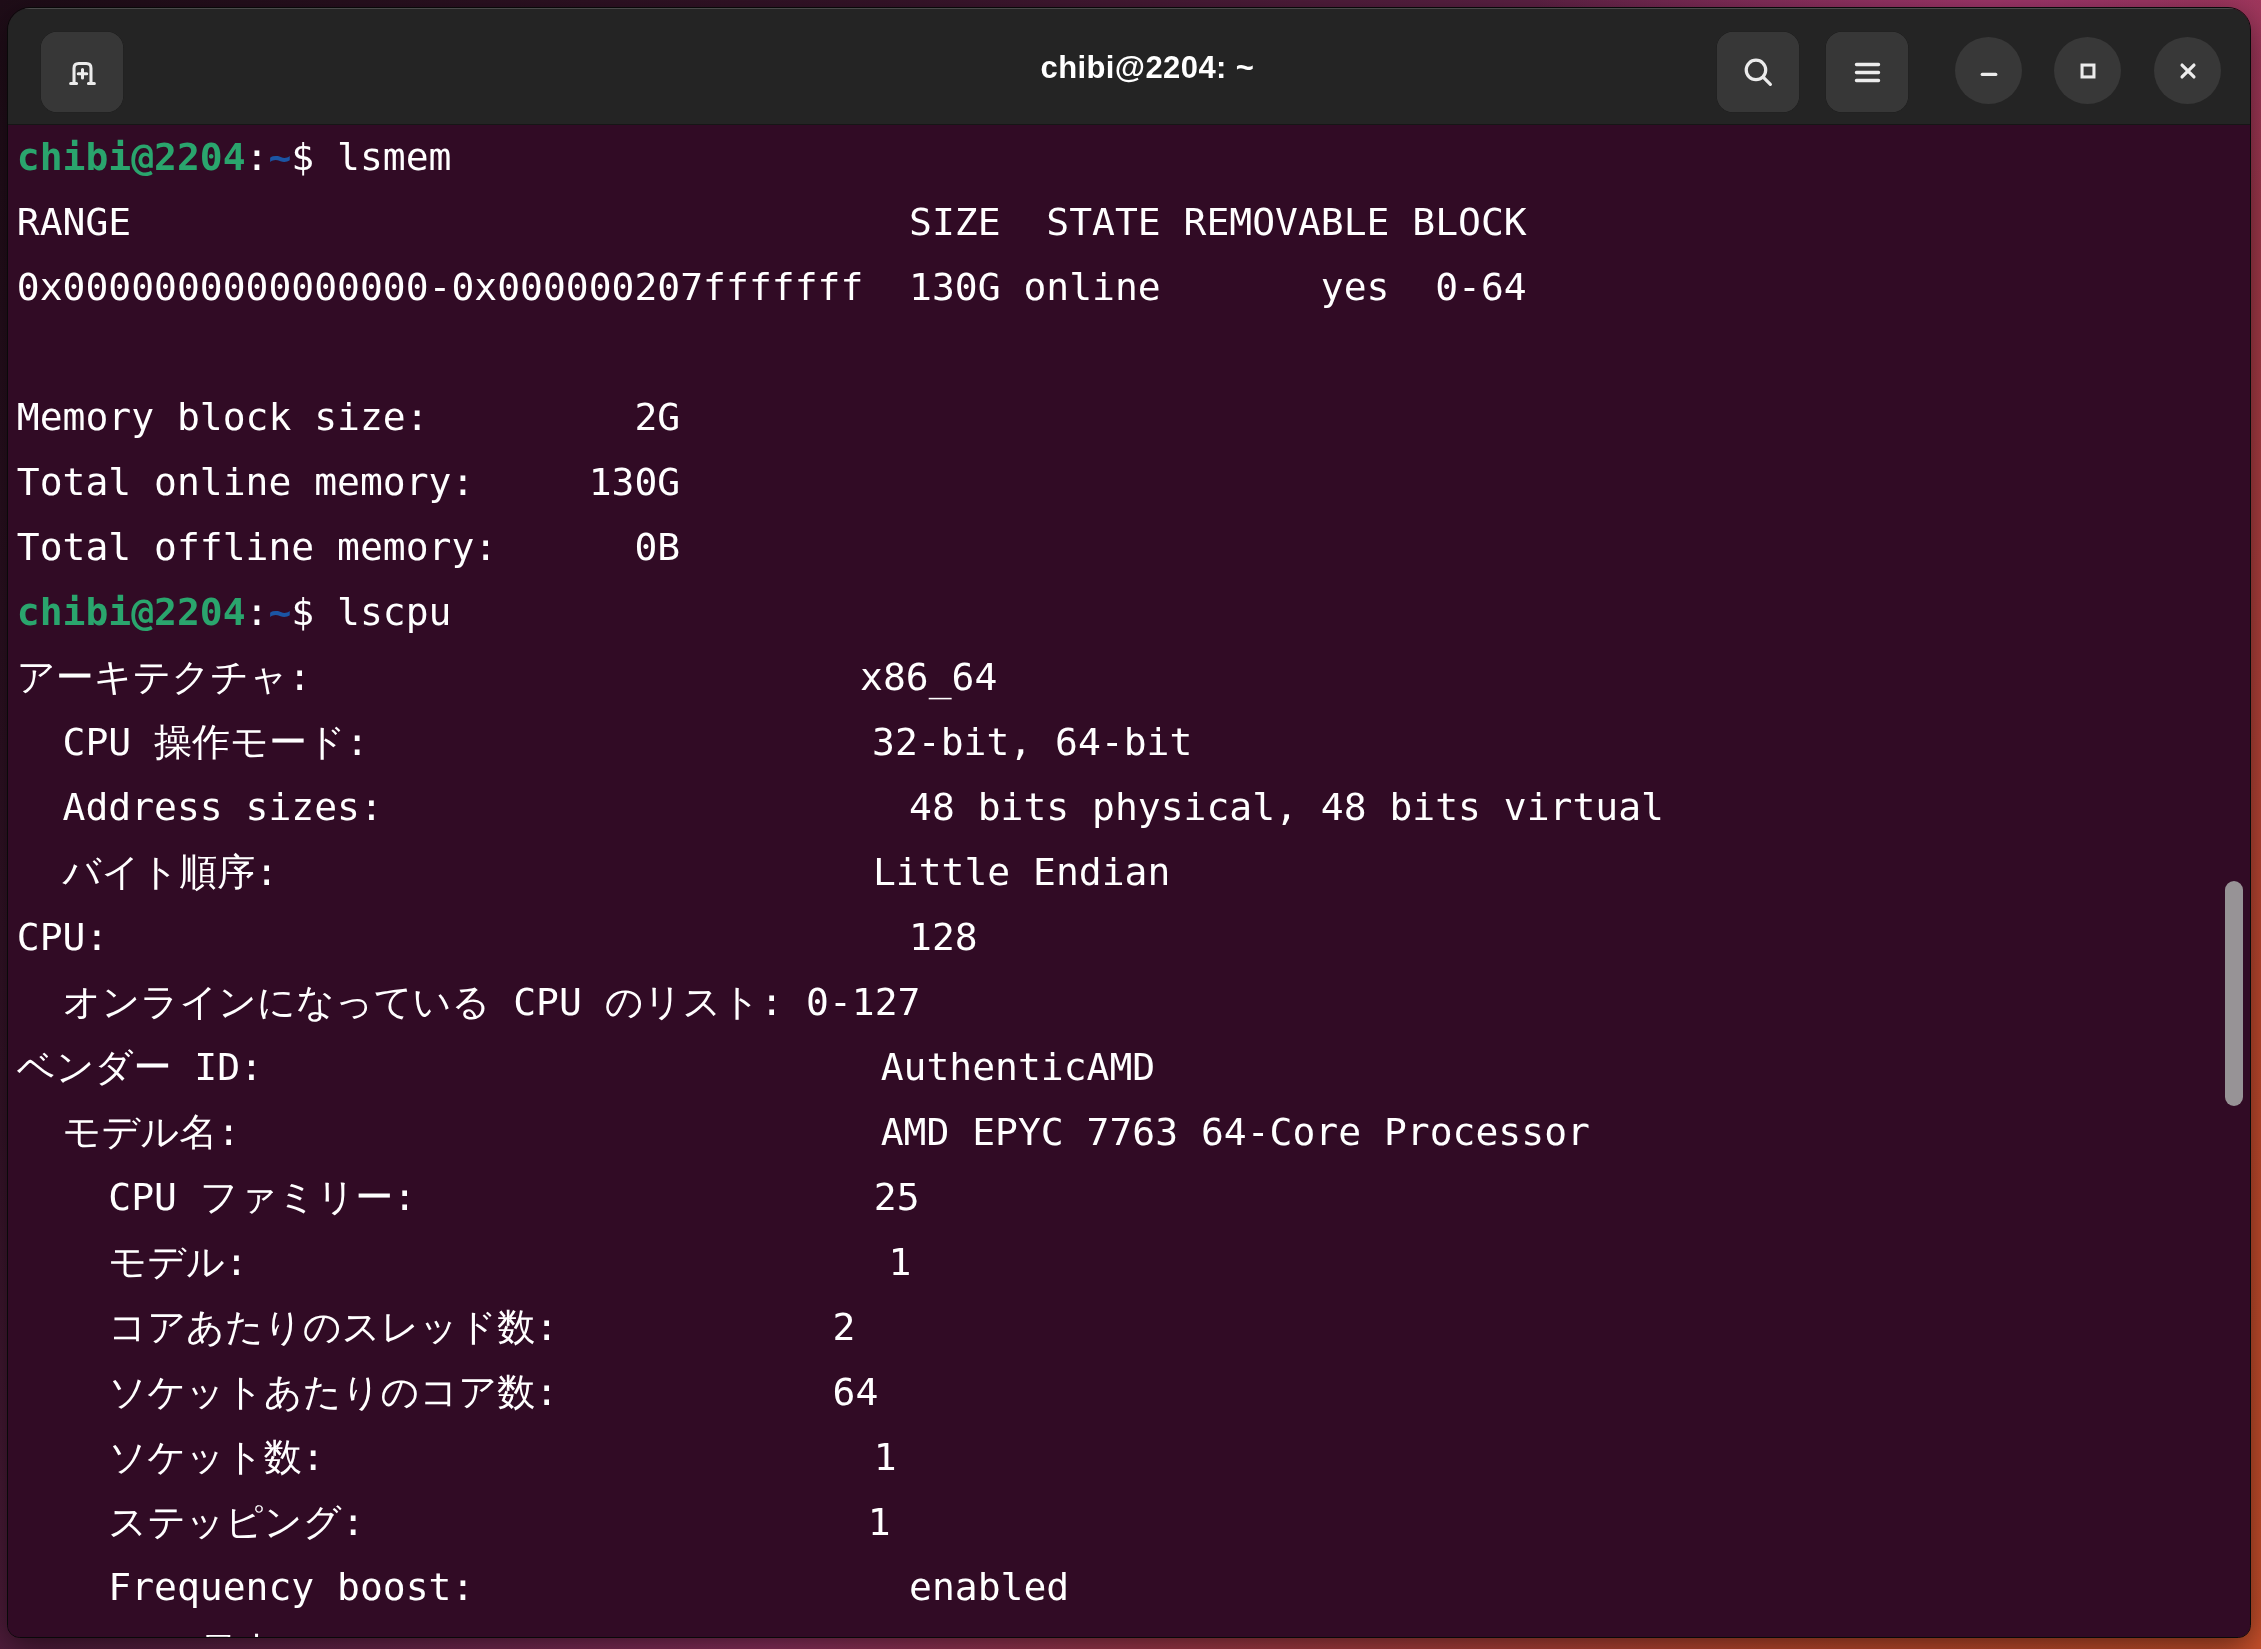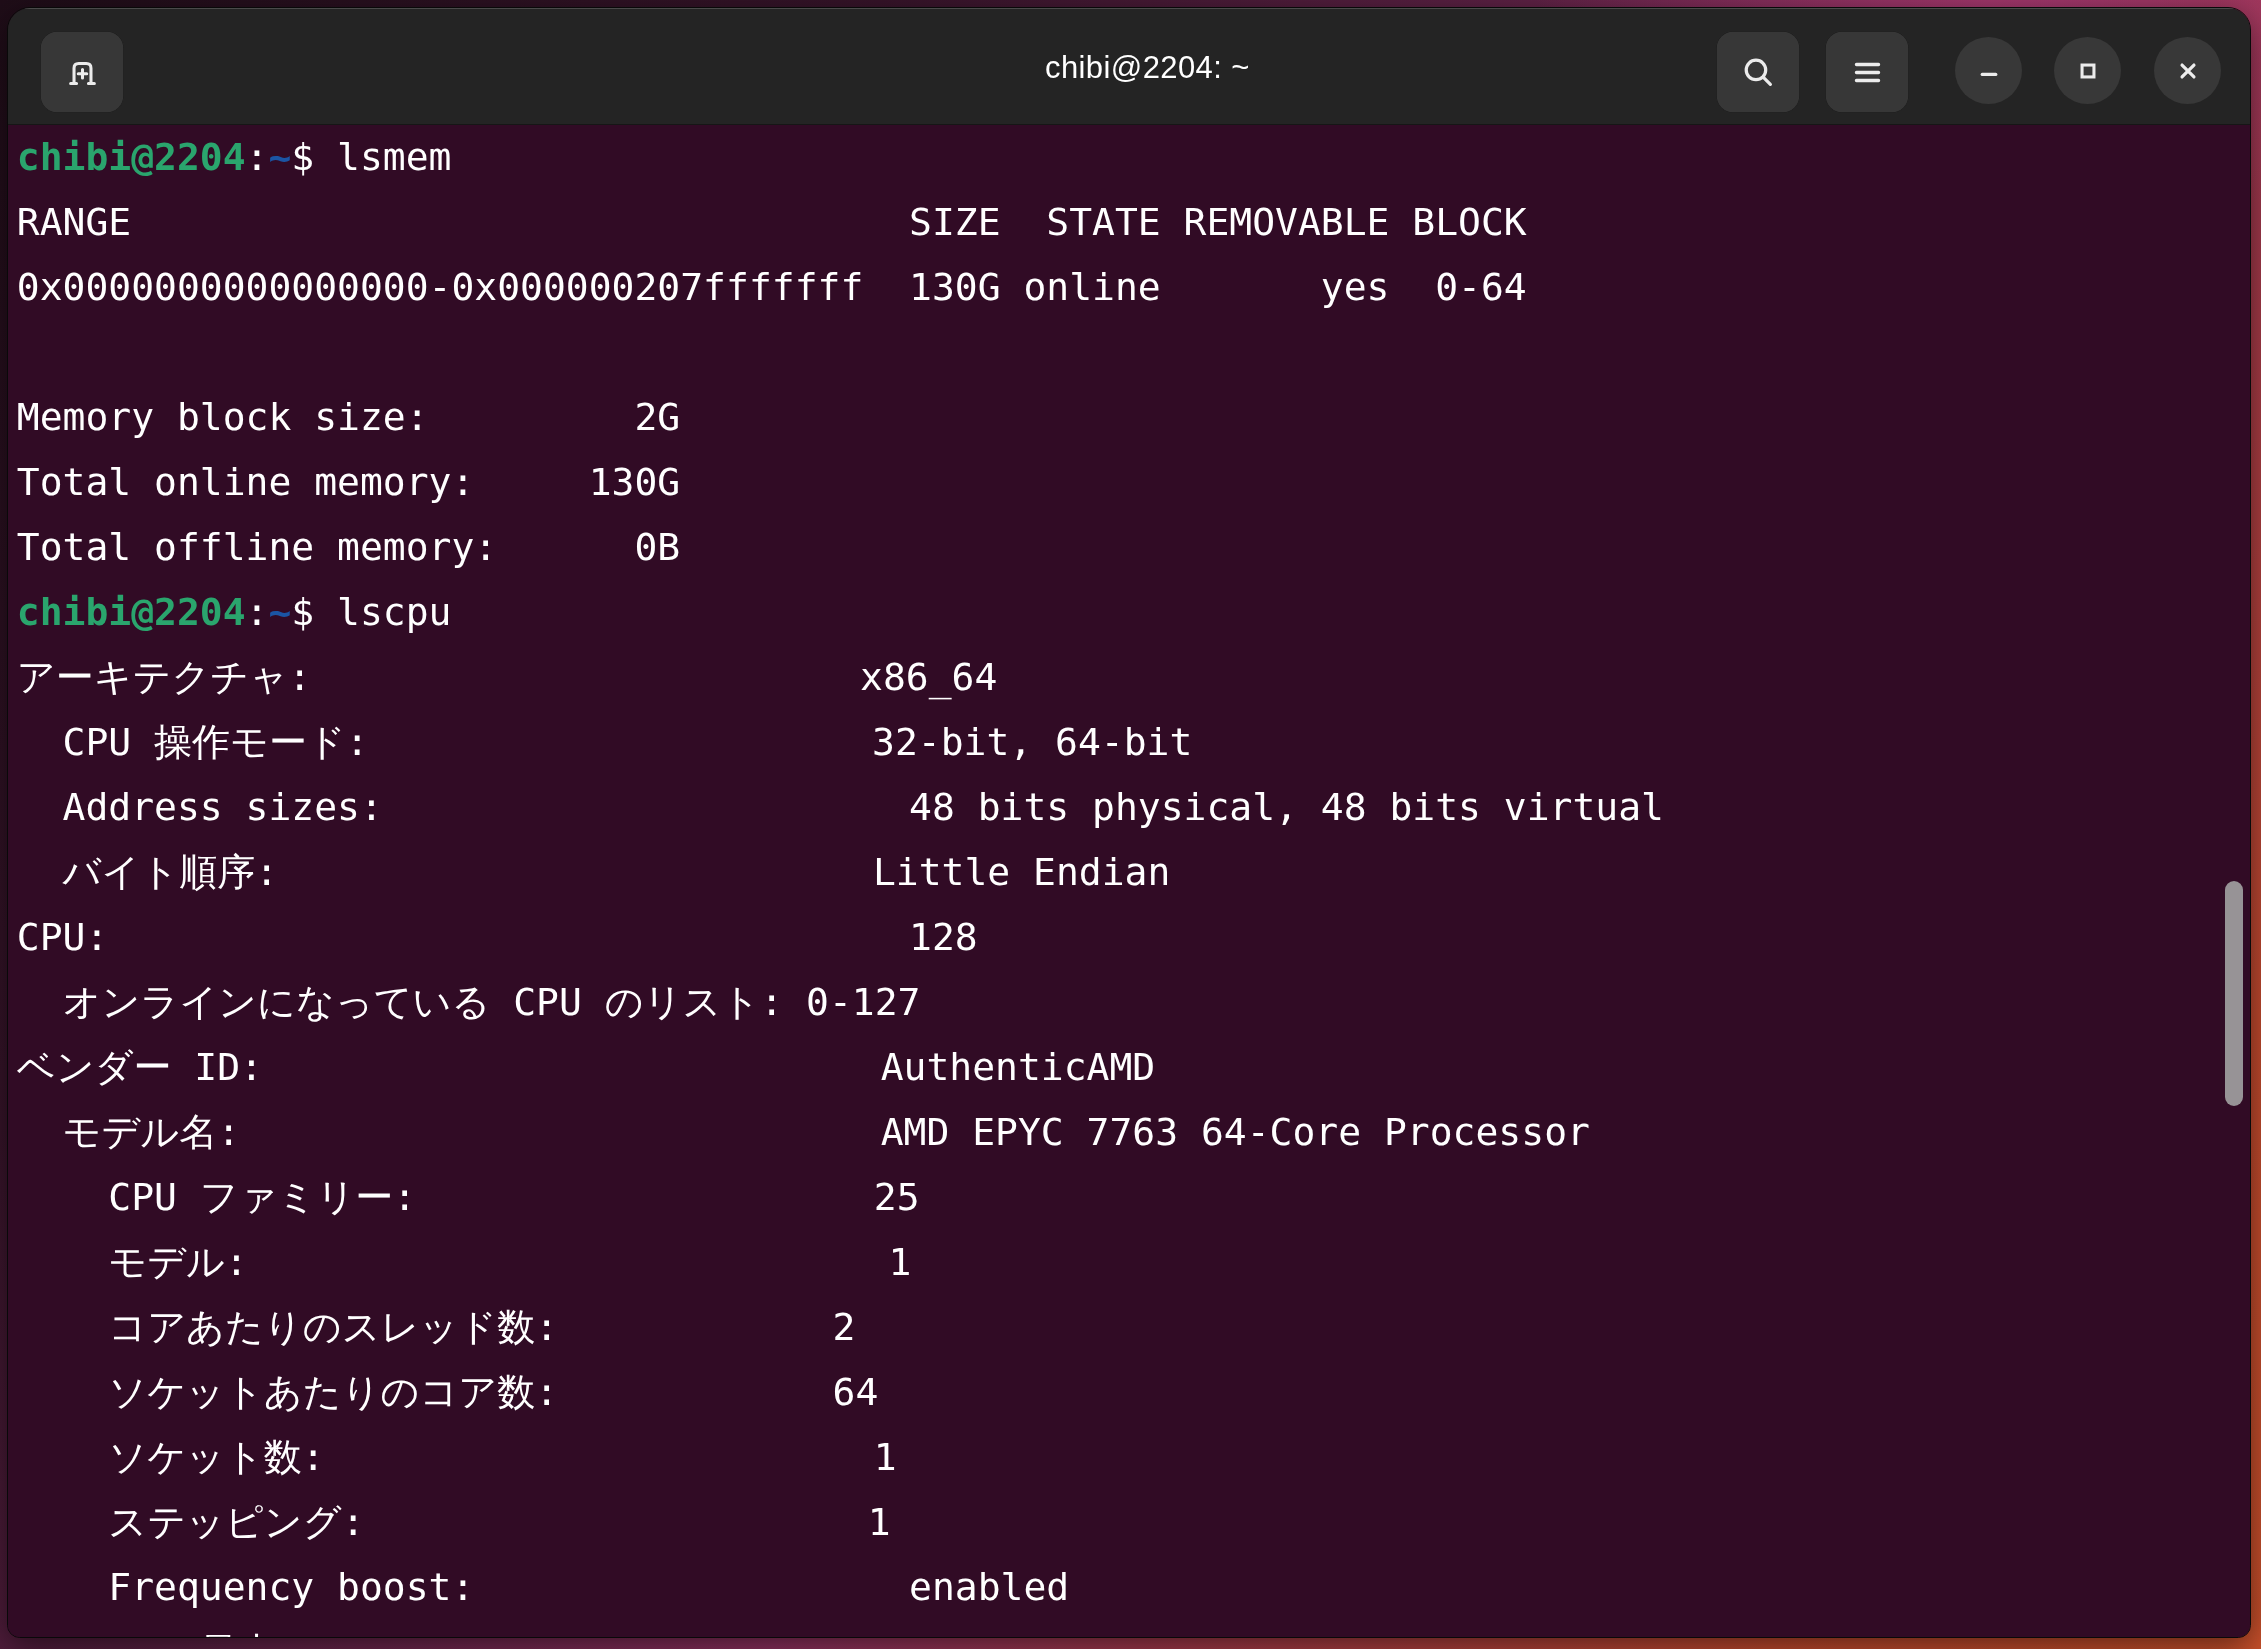"chibi@2204: ~" .hb-title { font-weight: 400 -> 700 }
